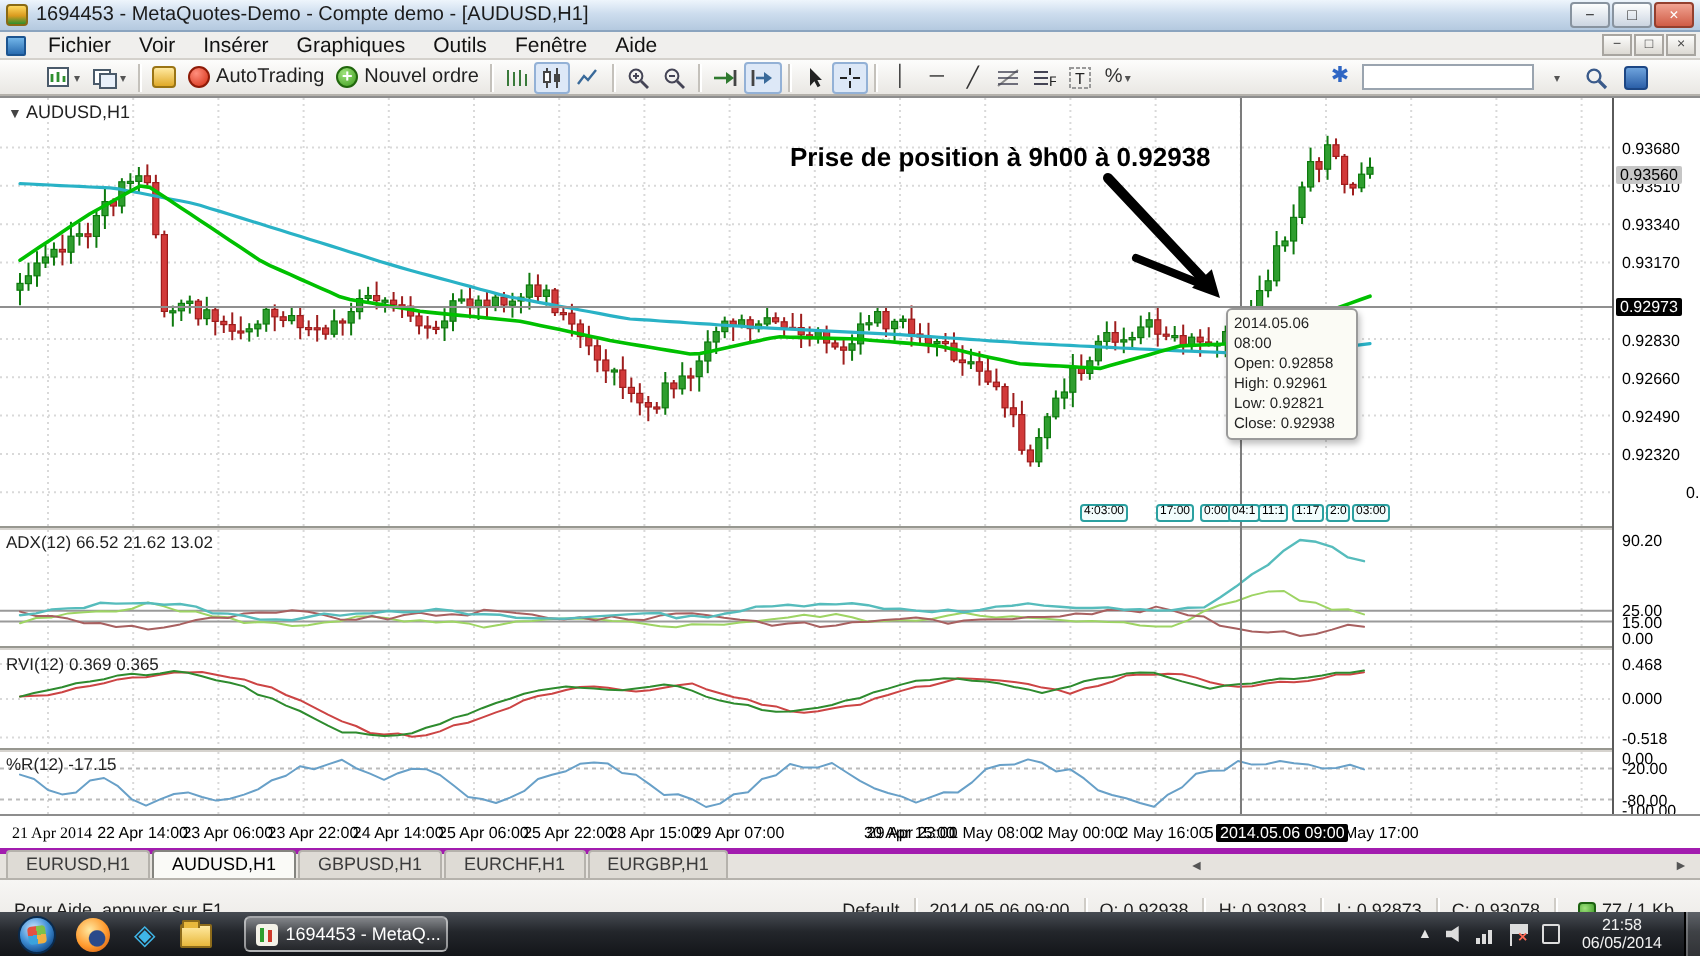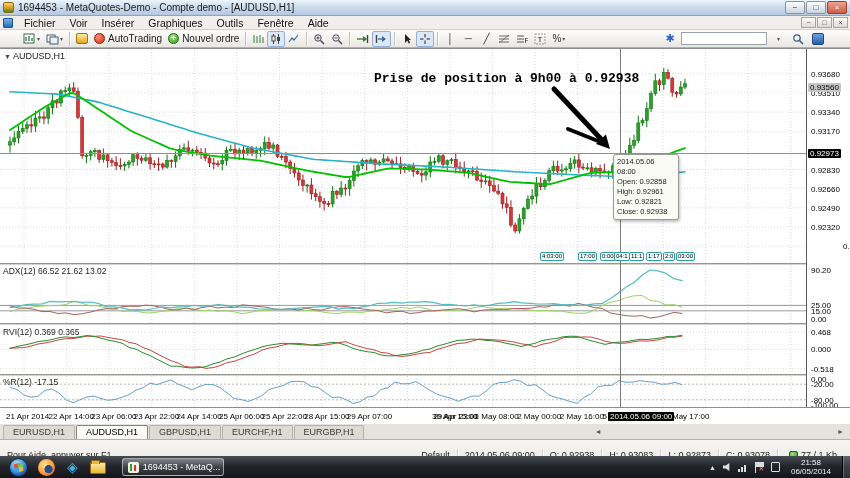"Prise de position à 9h00" .annotation { font-family: Liberation Mono, monospace -> Liberation Sans, sans-serif; left: 374px -> 395px }
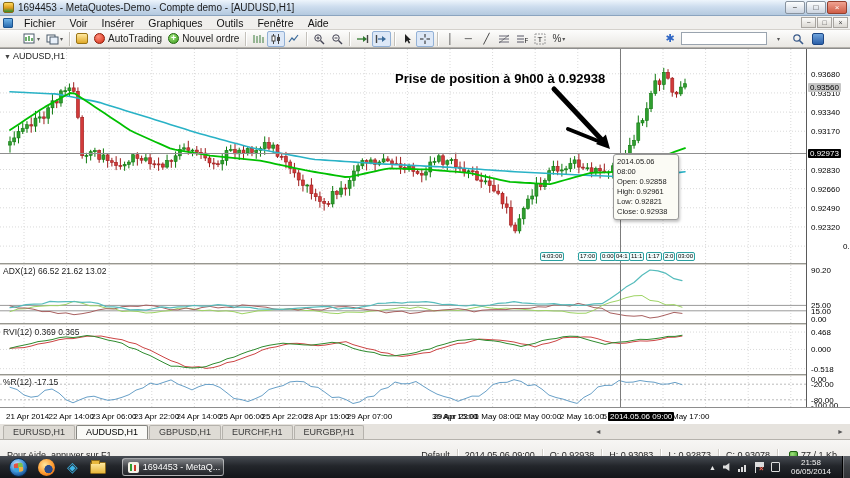"21 Apr 2014" span.tlabel { font-family: none -> Liberation Serif, serif }
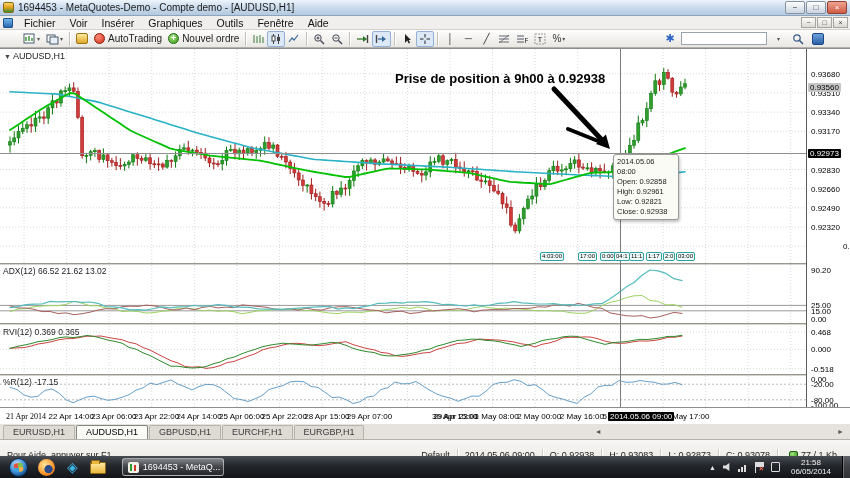"EURUSD,H1" .tabstrip { border-top: 1px solid #a21caf -> 4px solid #a21caf }
